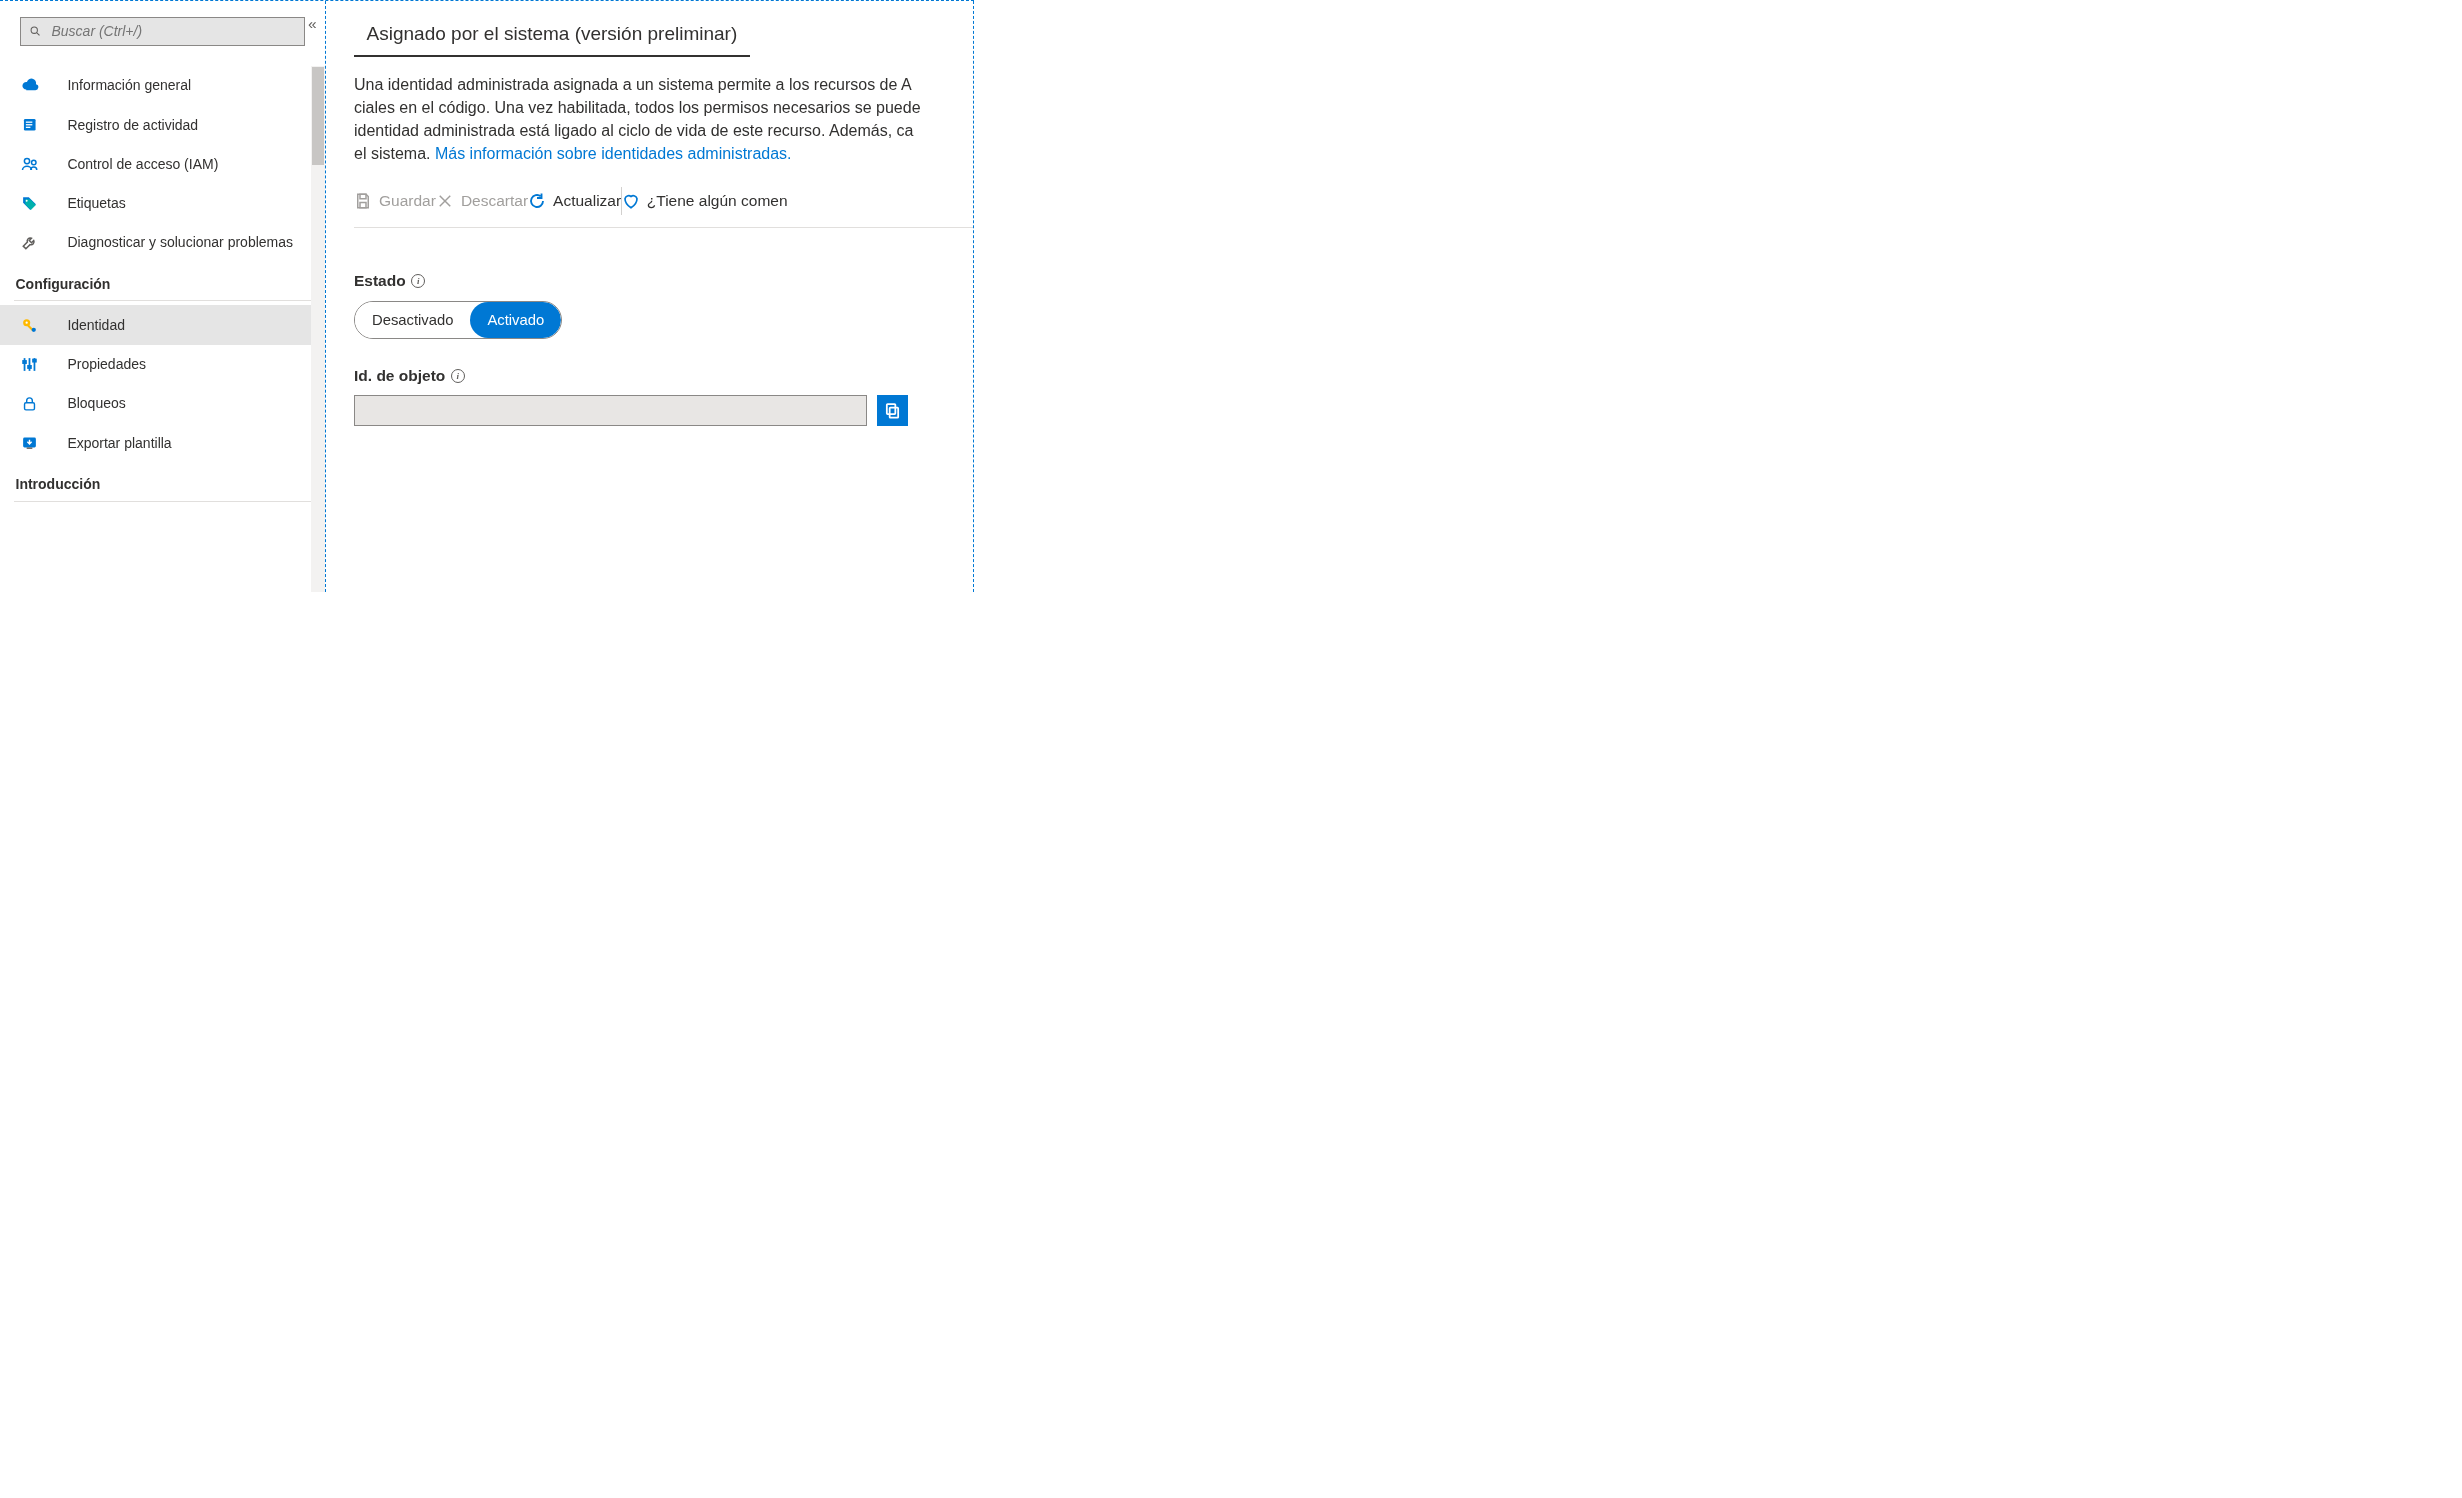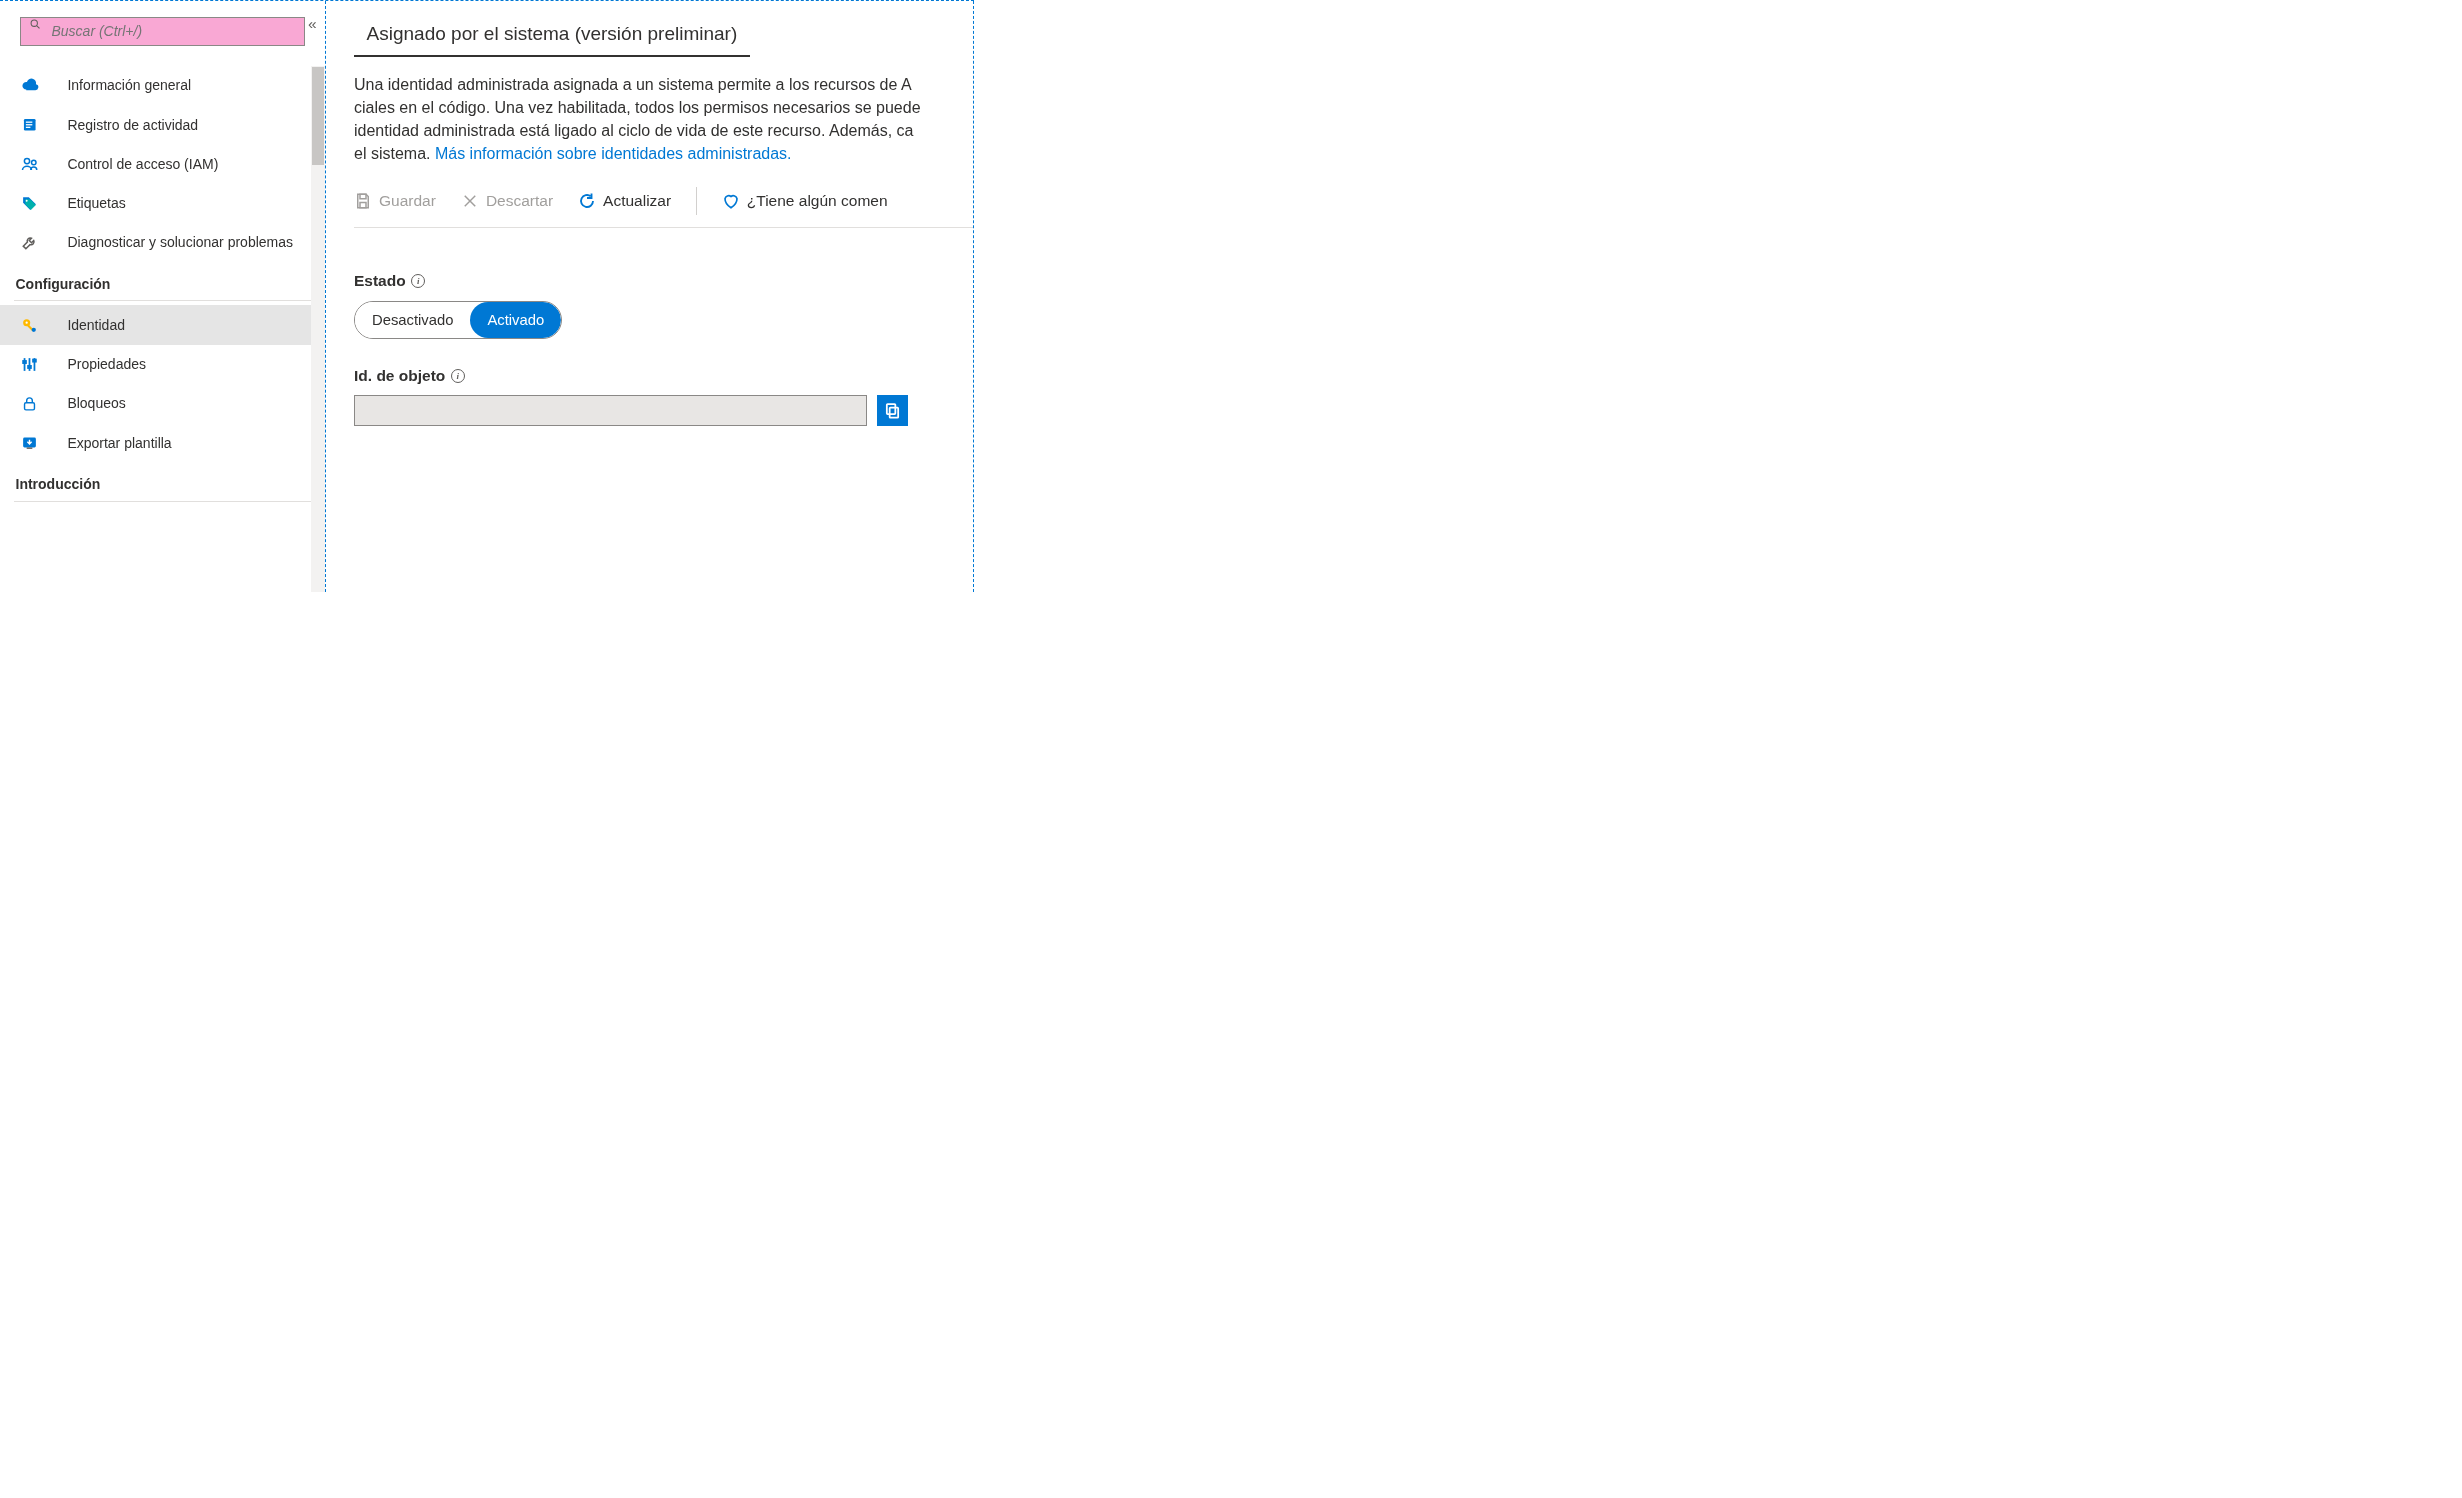"Buscar (Ctrl+/)" .search-box { align-items: none -> center; background: #f9a8d4 -> #e5e5e5 }
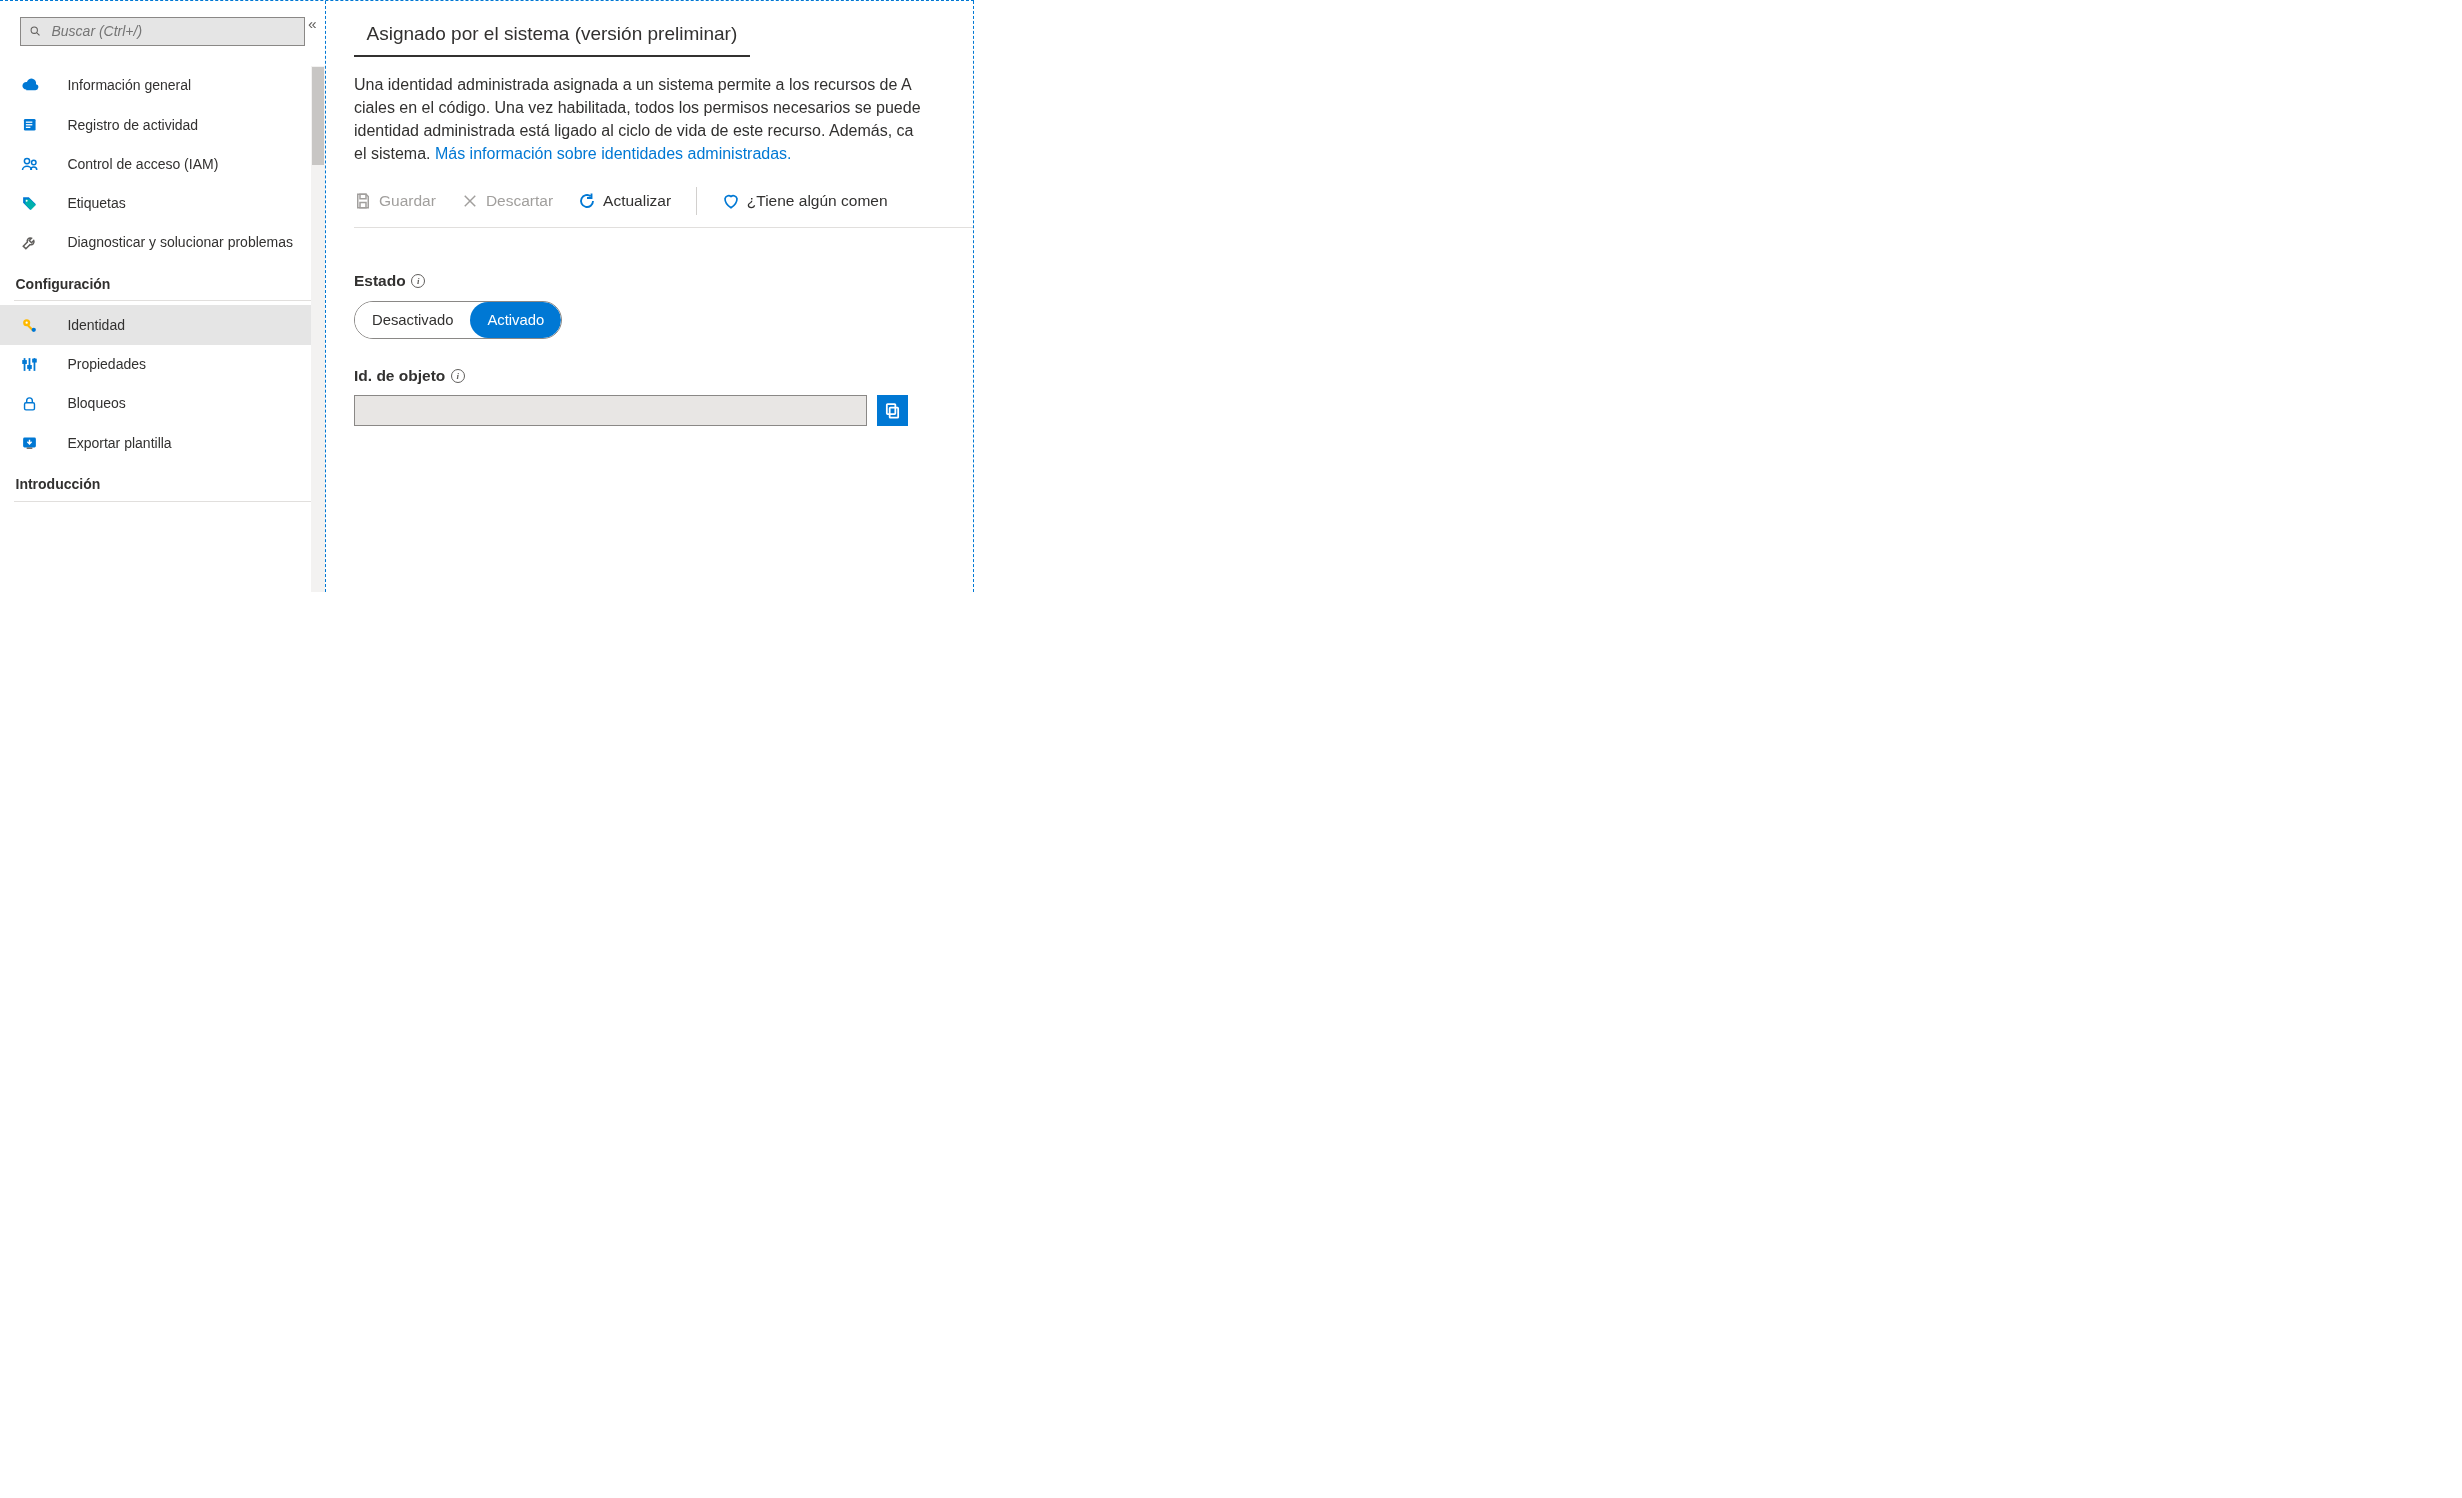"Guardar" .toolbar { gap: 25px -> none }
